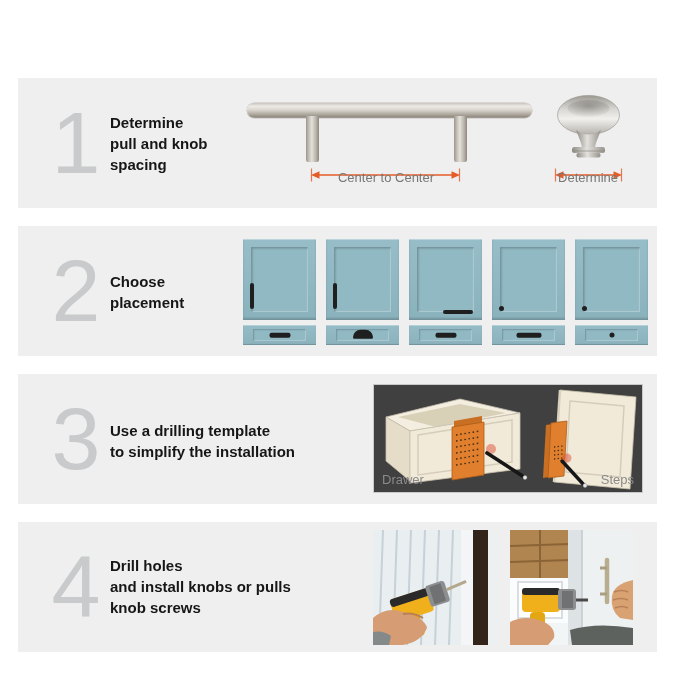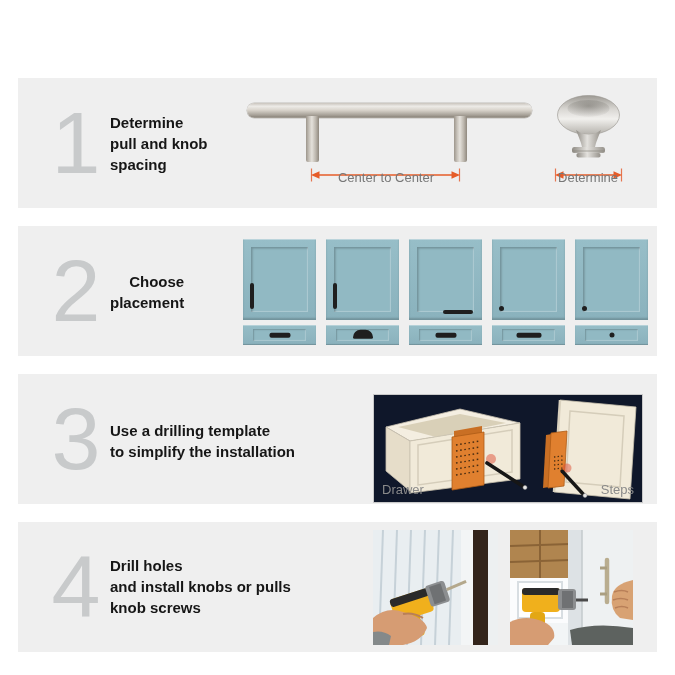"Choose" .band2 .steptext { text-align: right -> none }
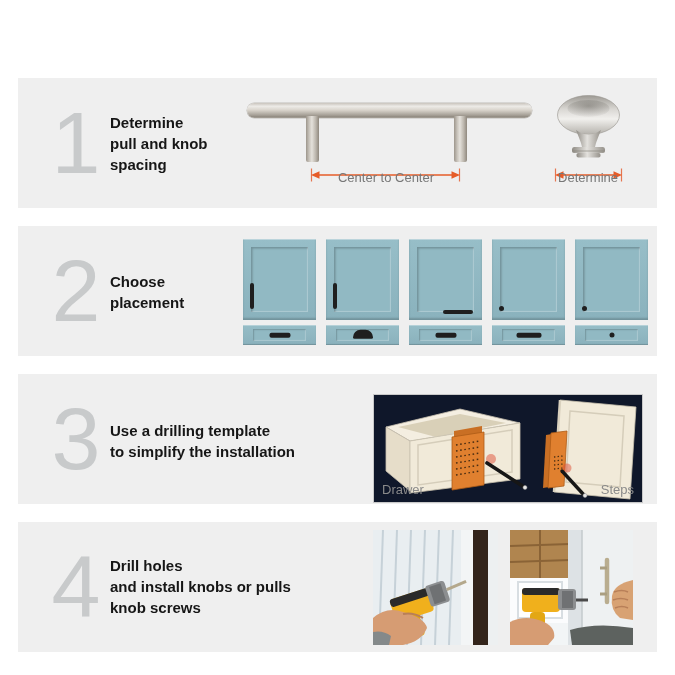"Drawer" .tpl-panel { background: #0f172a -> #404040; top: 20px -> 10px }
